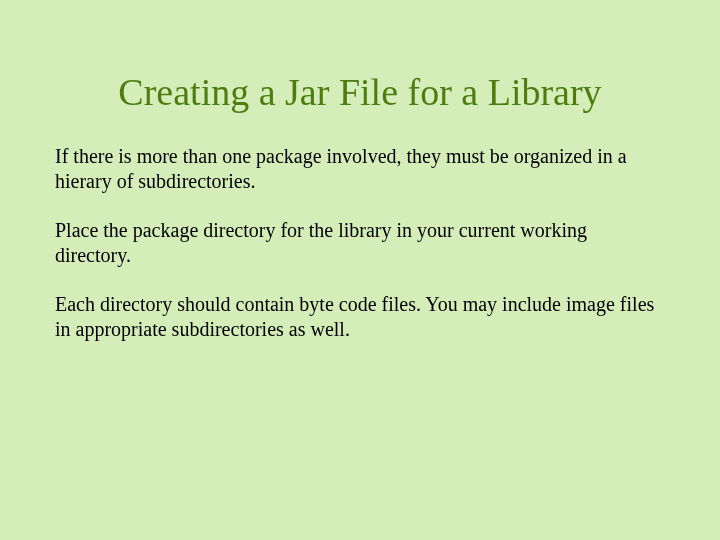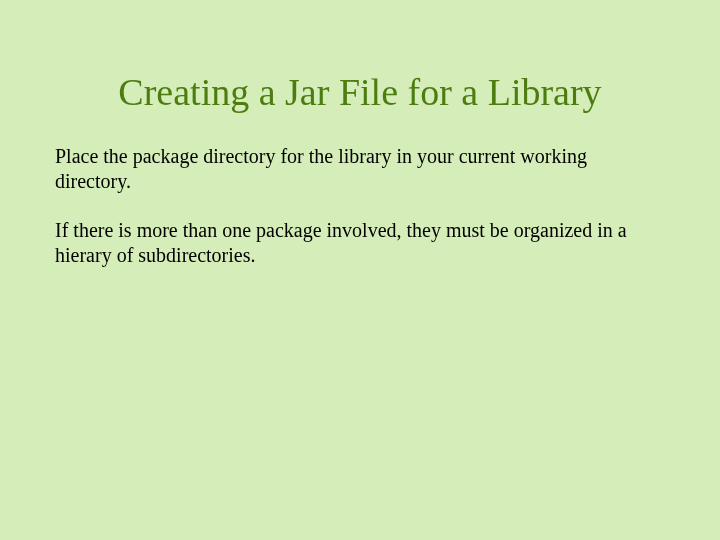"Place the package directory for" p.slide-paragraph { order: before "If there is more than" -> after "If there is more than" }
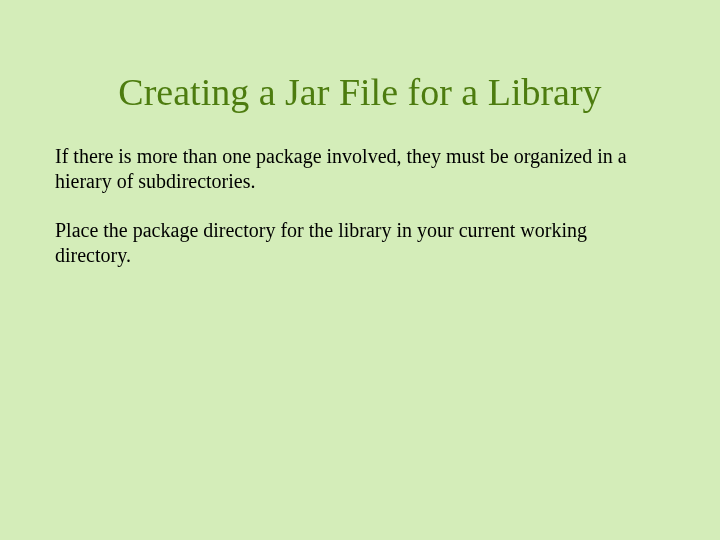"Each directory should contain byte" p.slide-paragraph { html: none -> <p>Each directory should contain byte code files. You may include image files in appropriate subdirectories as well.</p> }
